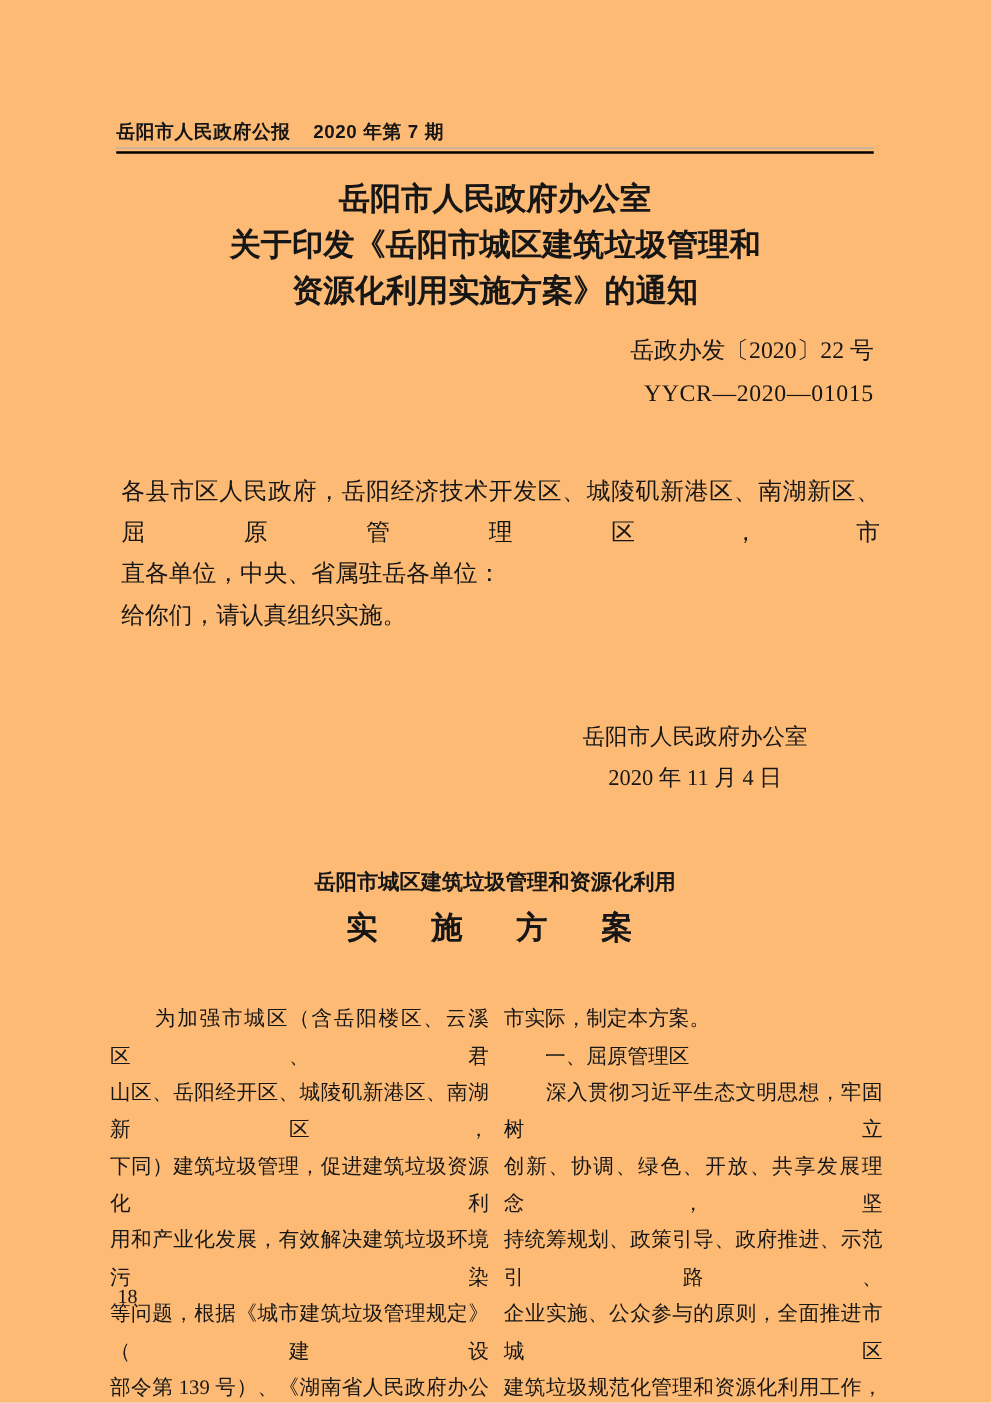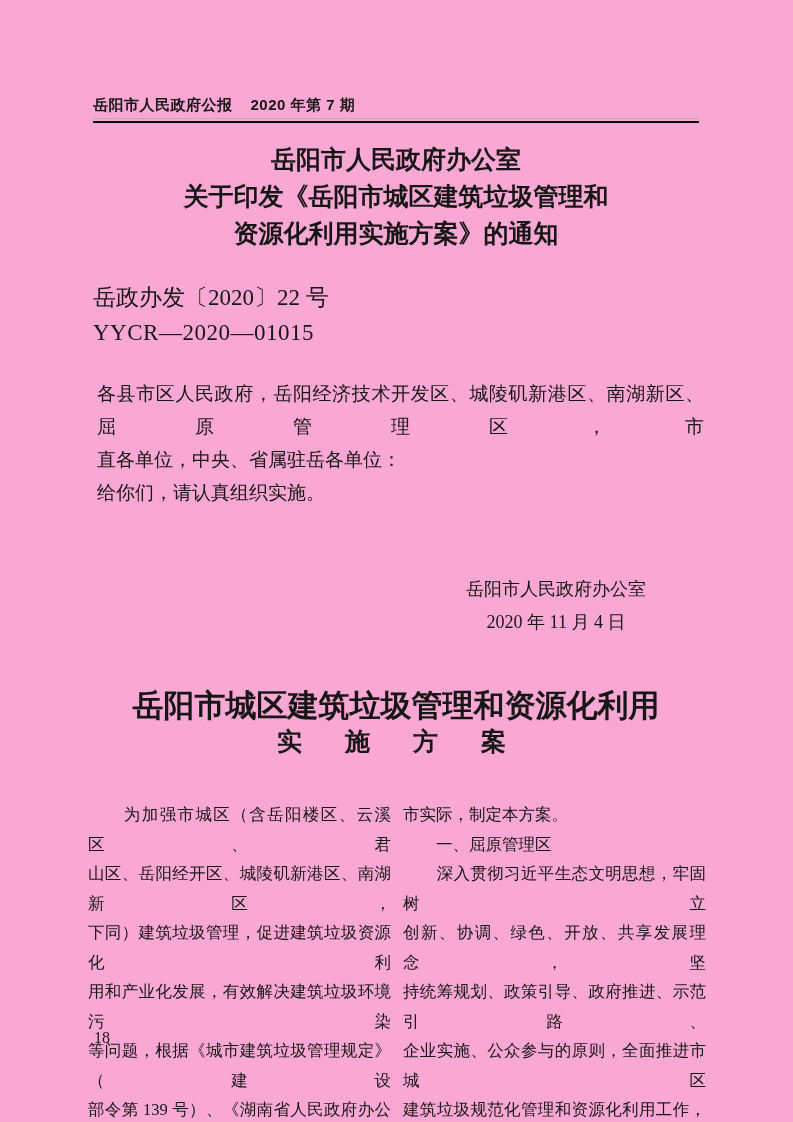"岳阳市人民政府公报 2020 年第 7 期" .page { background: #f9a8d4 -> #fdba74 }
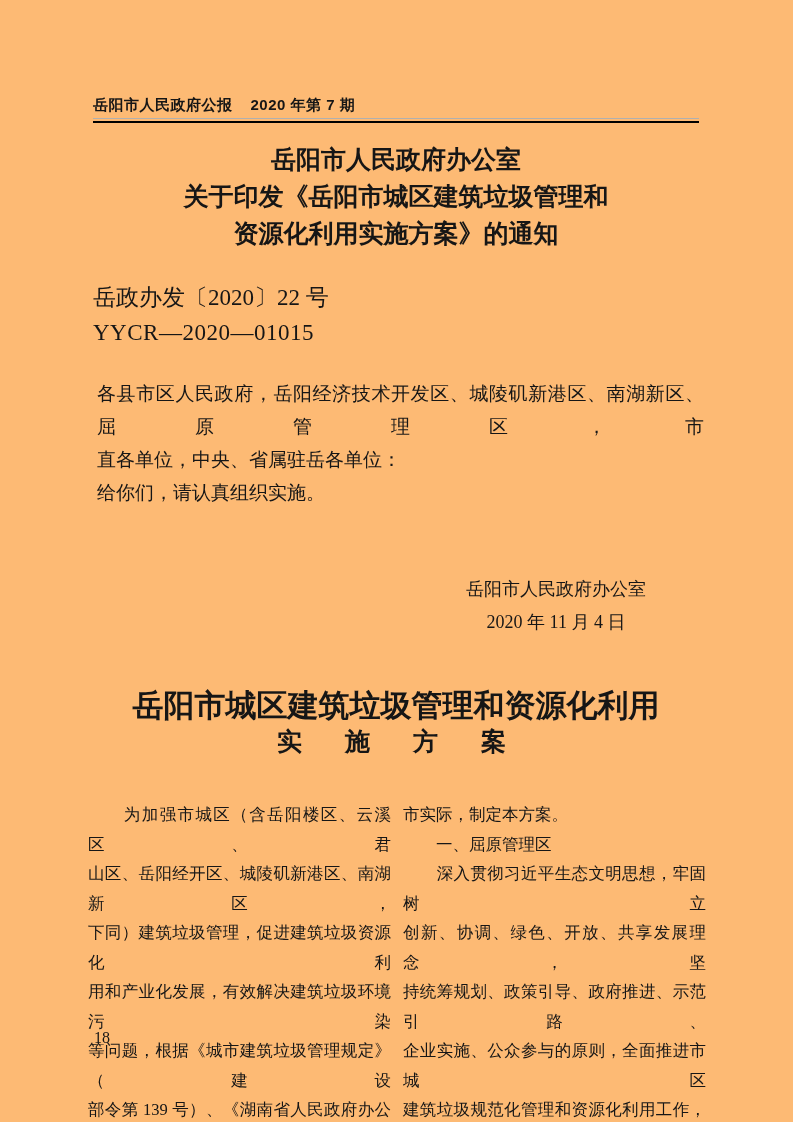"岳政办发〔2020〕22 号" .doc-meta { font-size: 23px -> 19px; text-align: left -> right; top: 280px -> 263px }
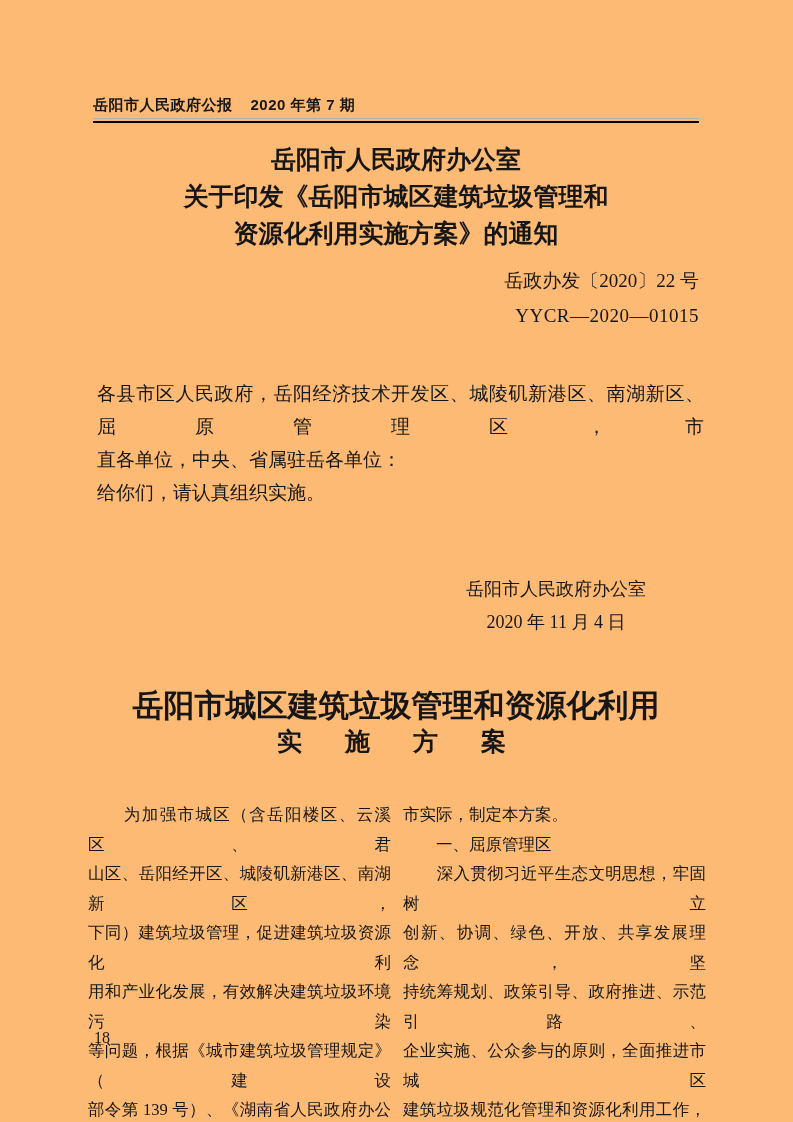"岳阳市城区建筑垃圾管理和资源化利用" .plan-title .t1 { font-size: 31px -> 17px }
